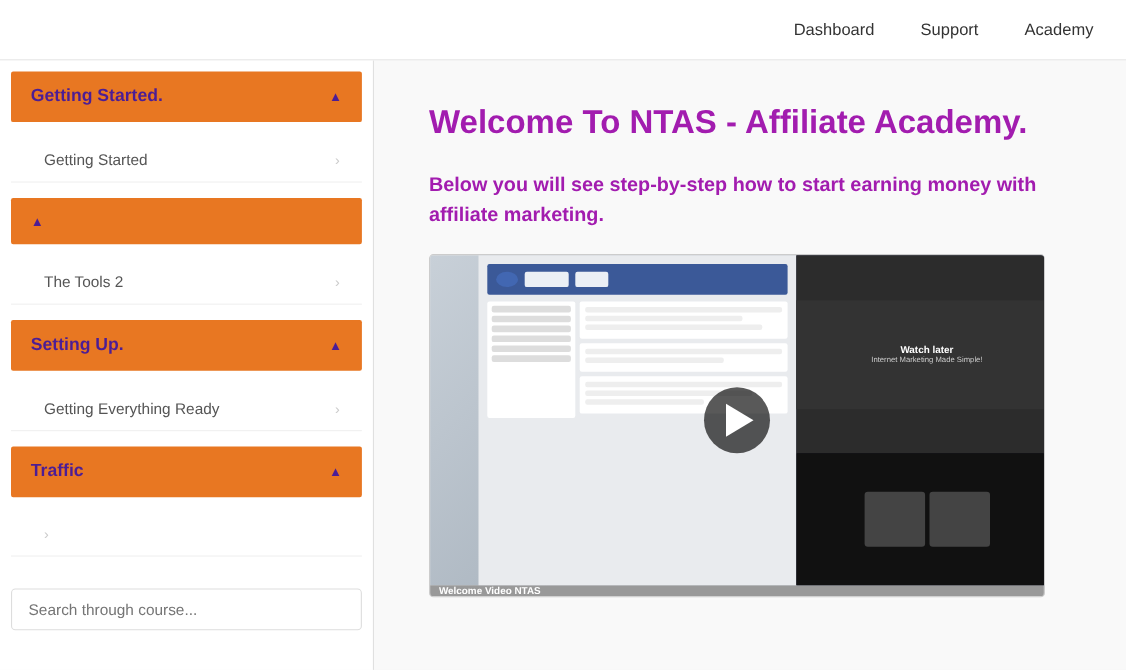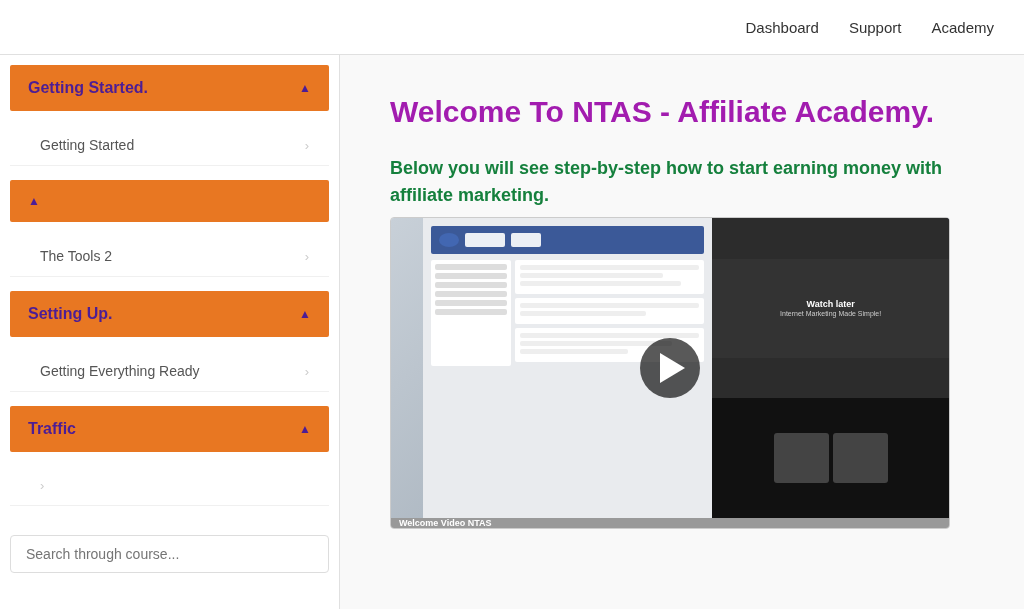"Dashboard" .header-nav { gap: 30px -> 42px }
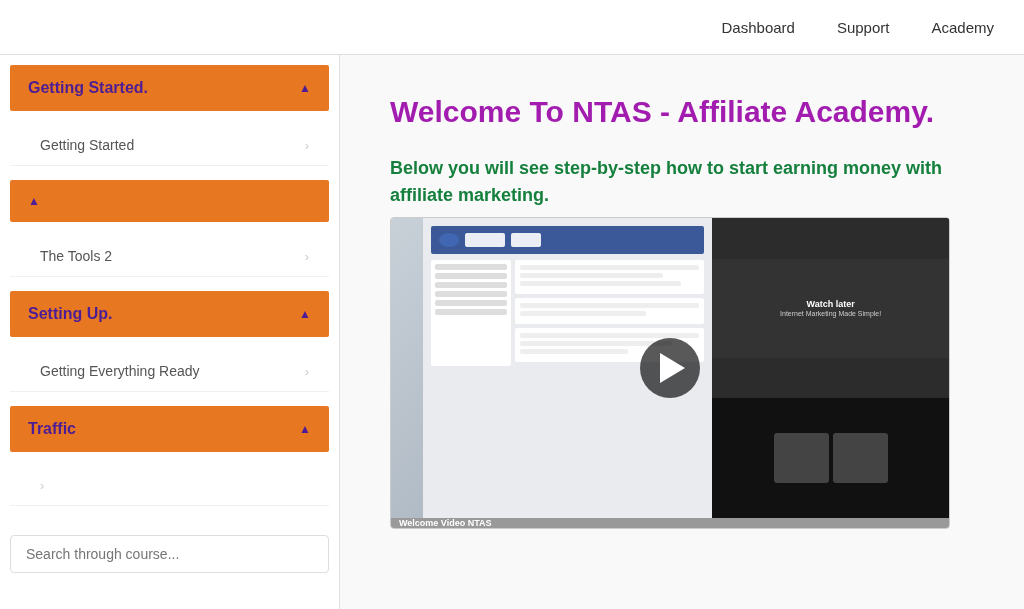"Below you will see step-by-step" .main-subtitle { color: #15803d -> #a21caf; margin-bottom: 8px -> 22px }
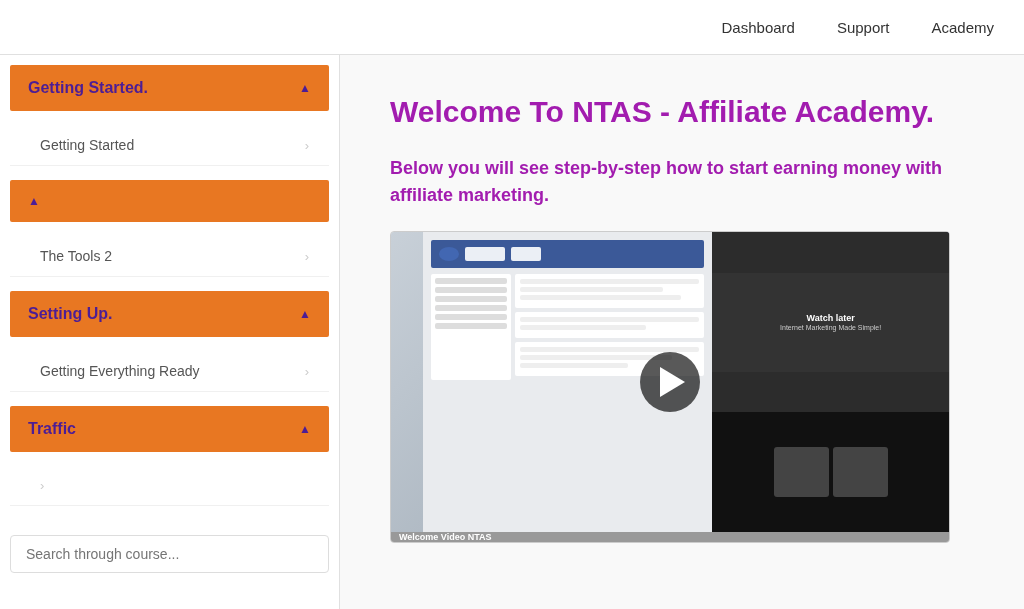"Watch later" .video-screenshot { left: 0 -> 12px }
